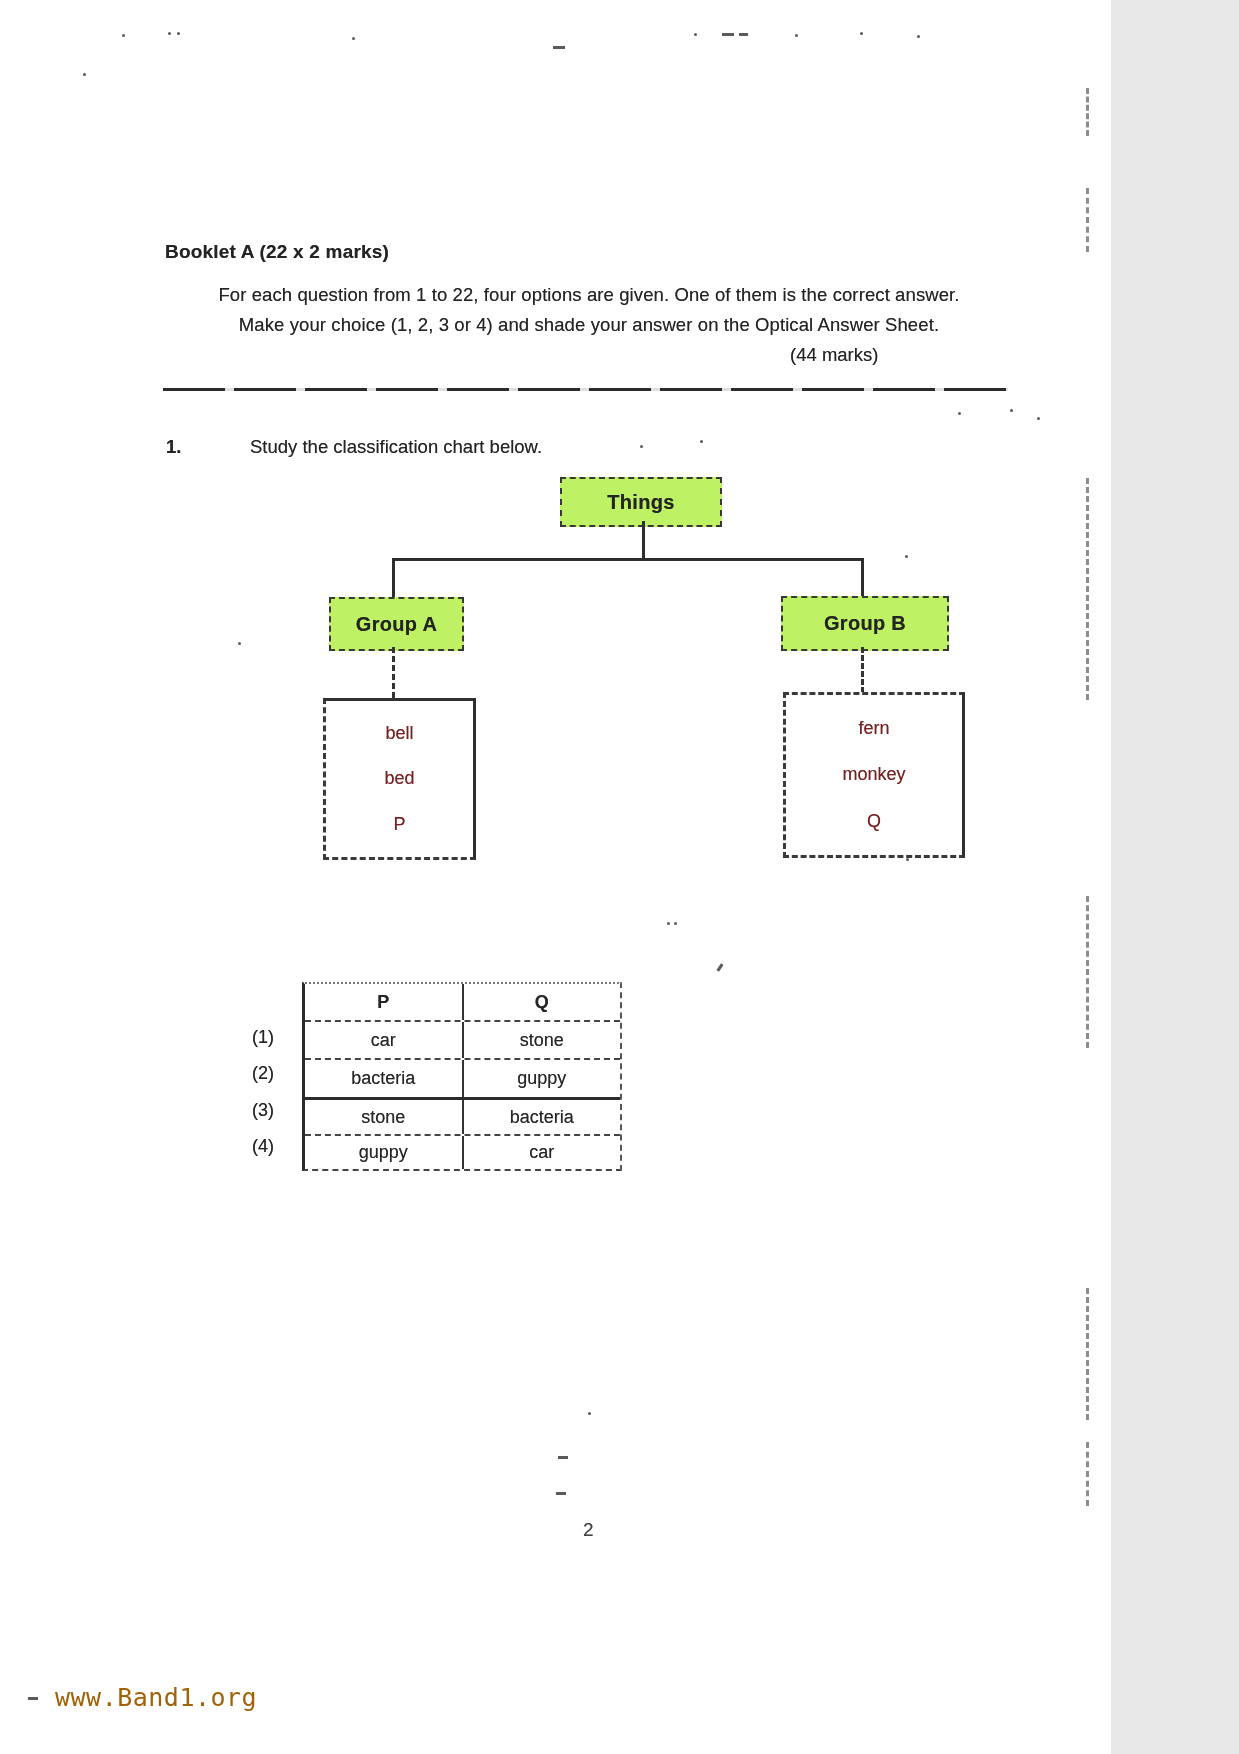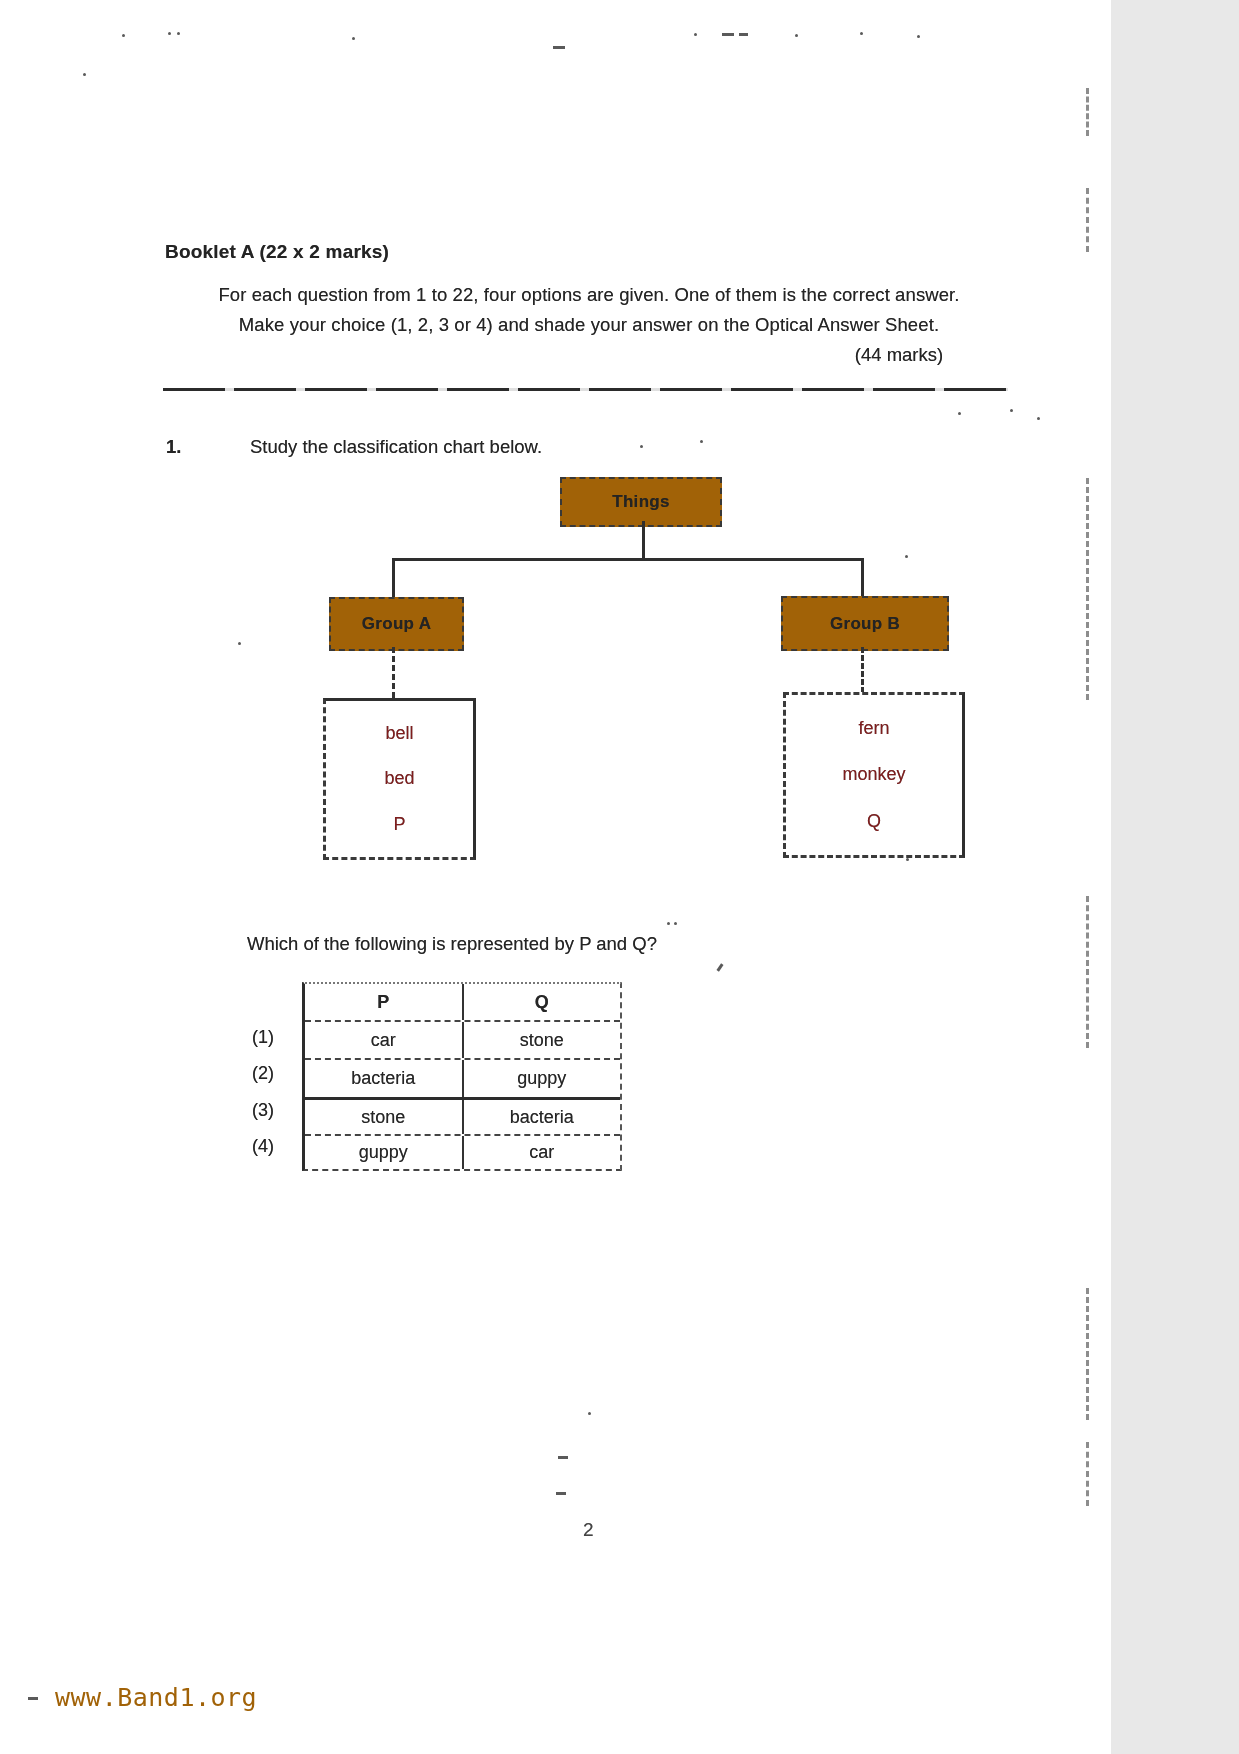"(44 marks)" .marks-note { text-align: center -> left }
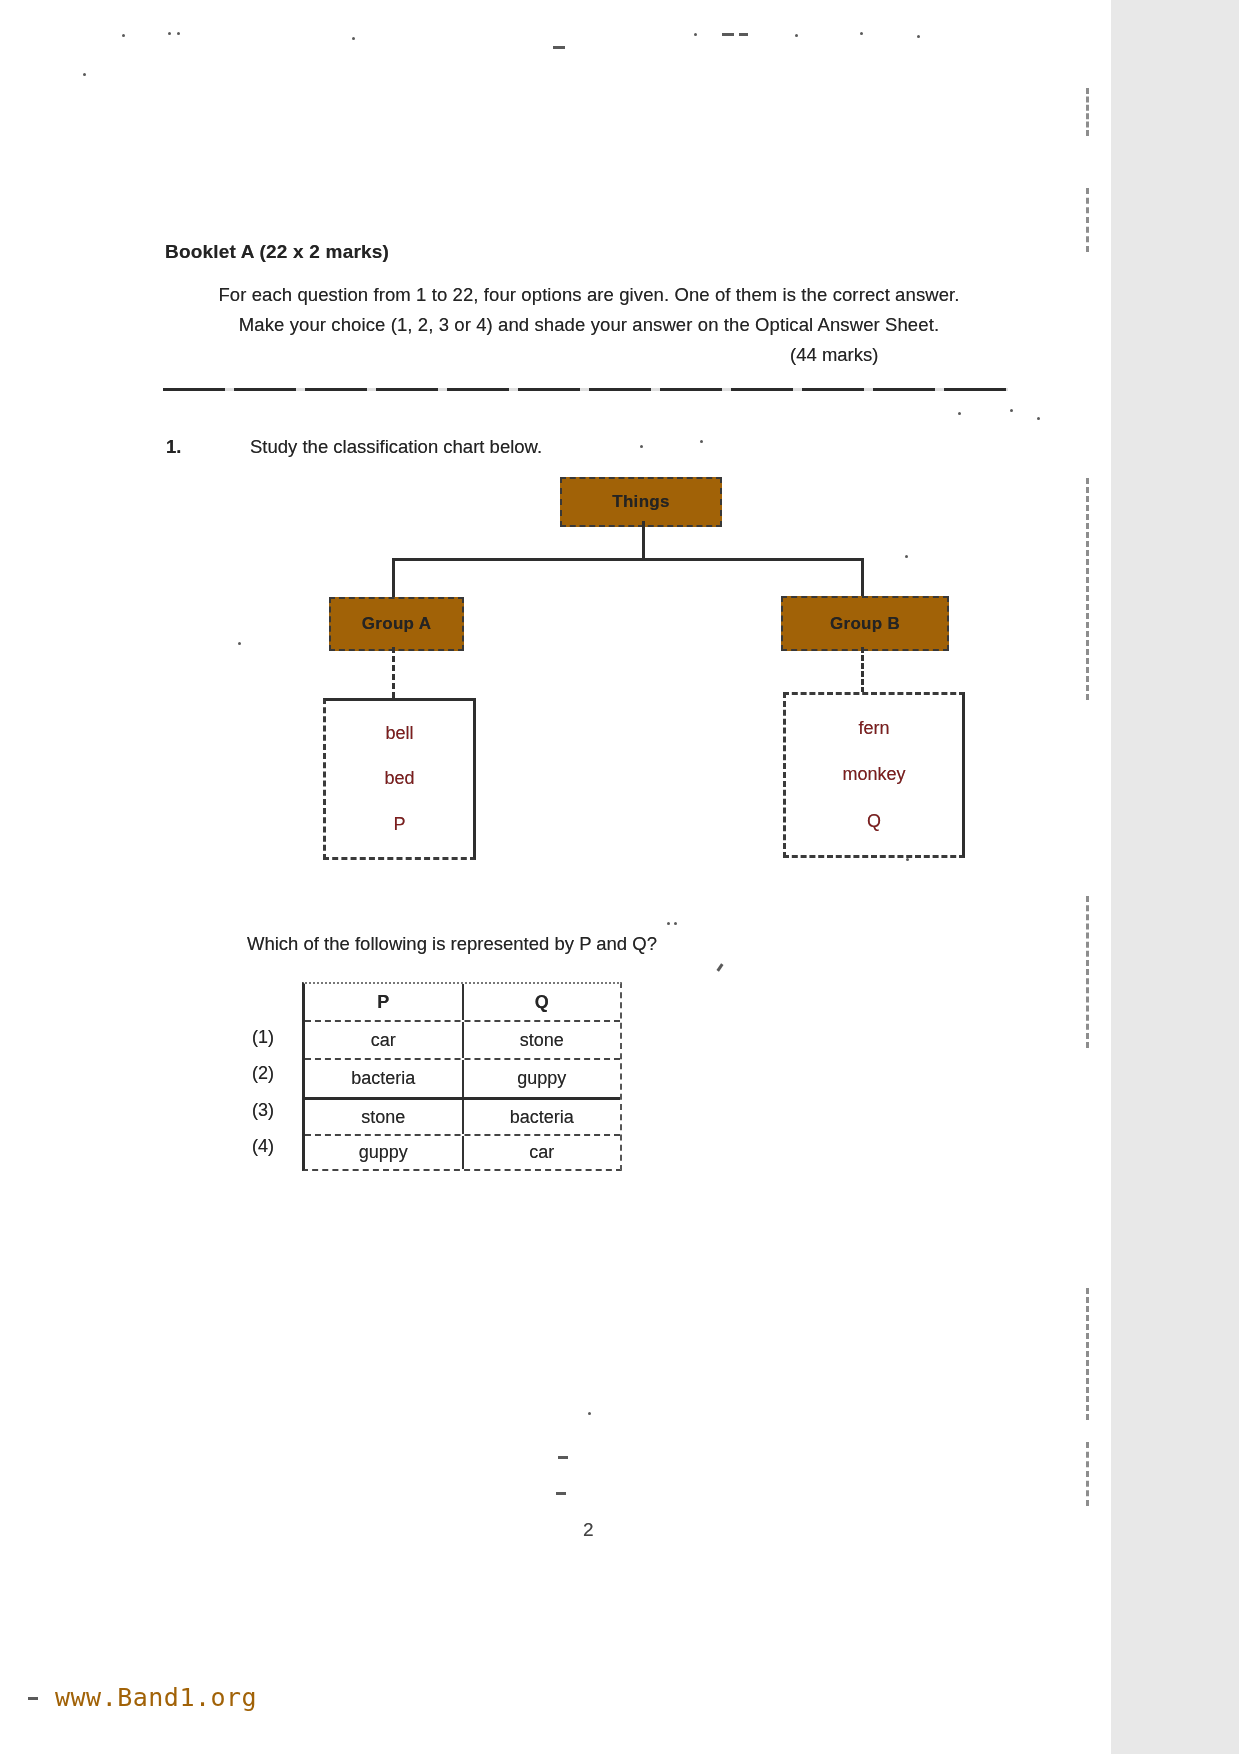"Things" .node { background: #a16207 -> #bef264; font-size: 17px -> 20px }
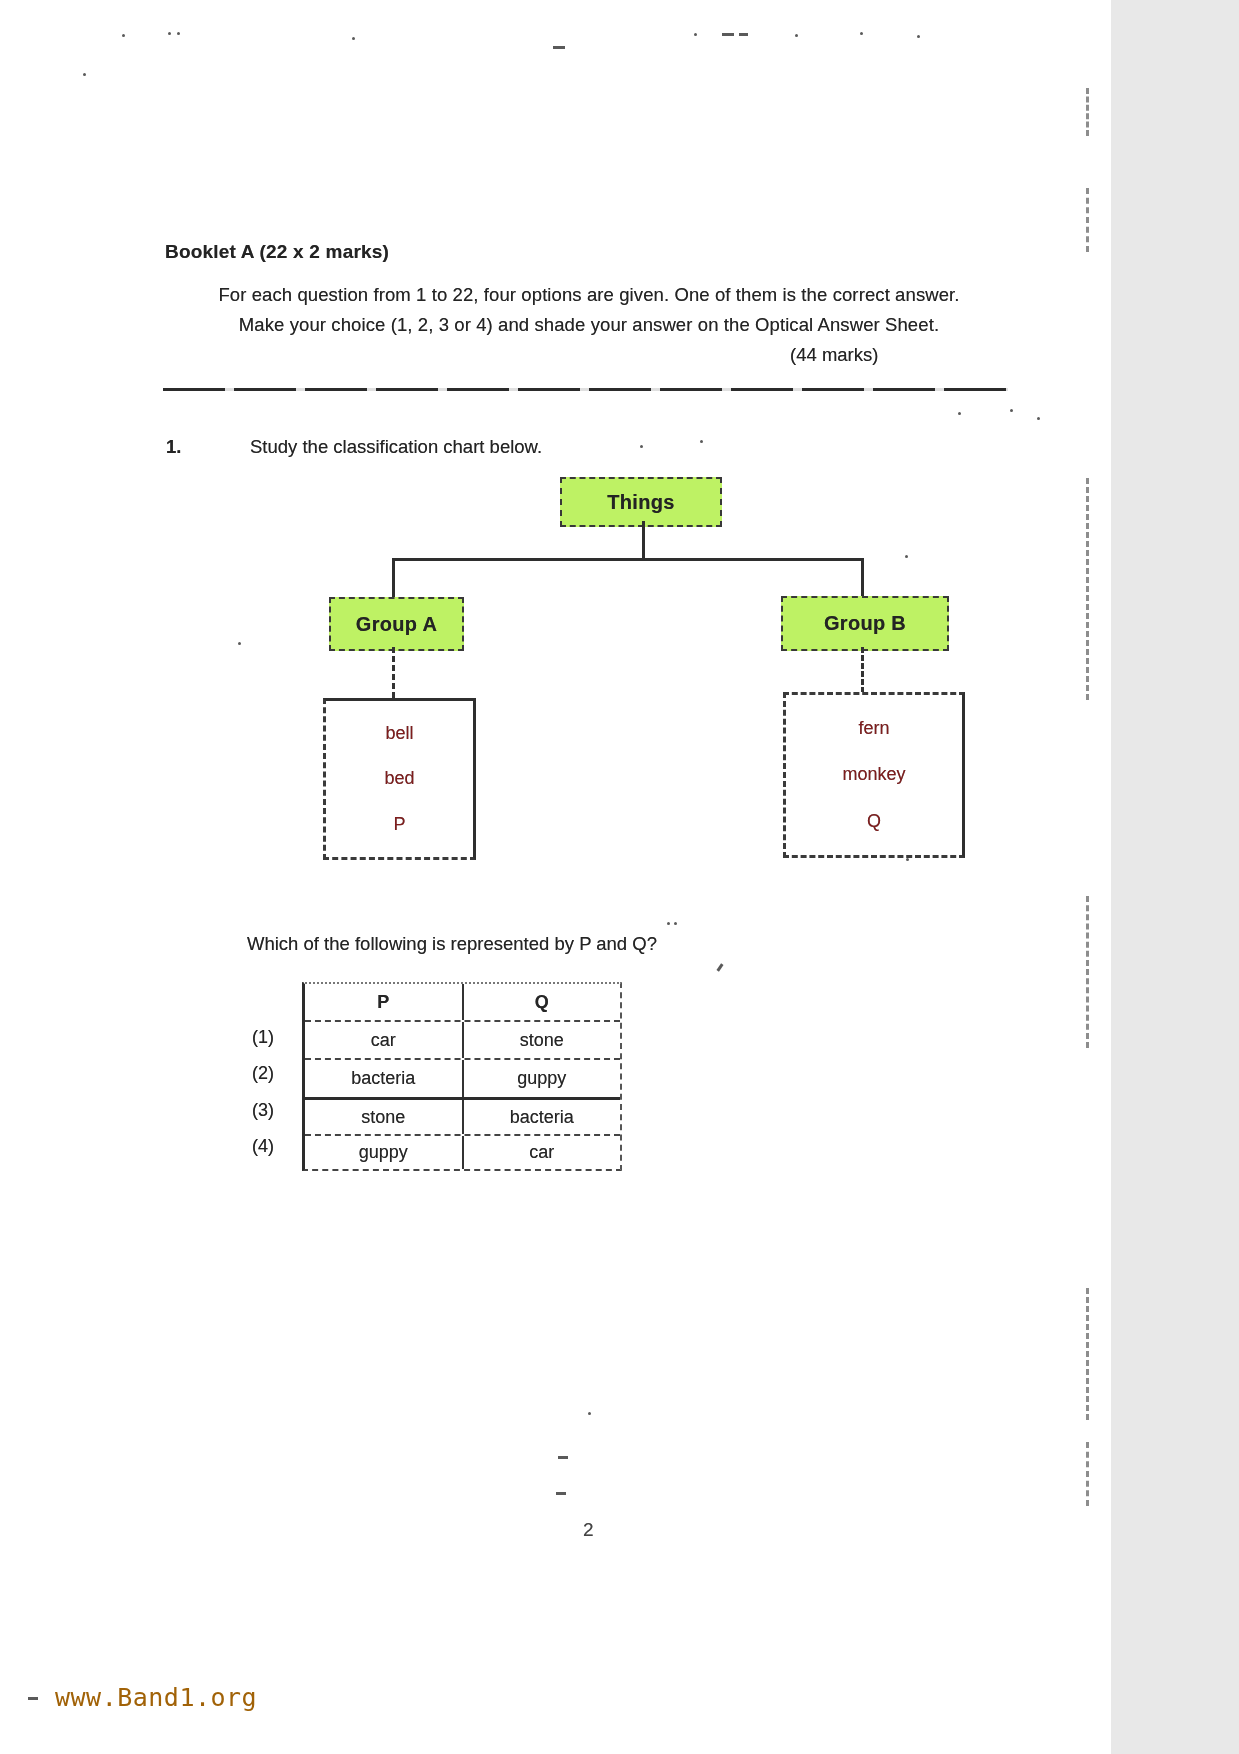"Which of the following is" div.abs { html: <div>Which of the following is represented by P and Q?</div> -> none }
